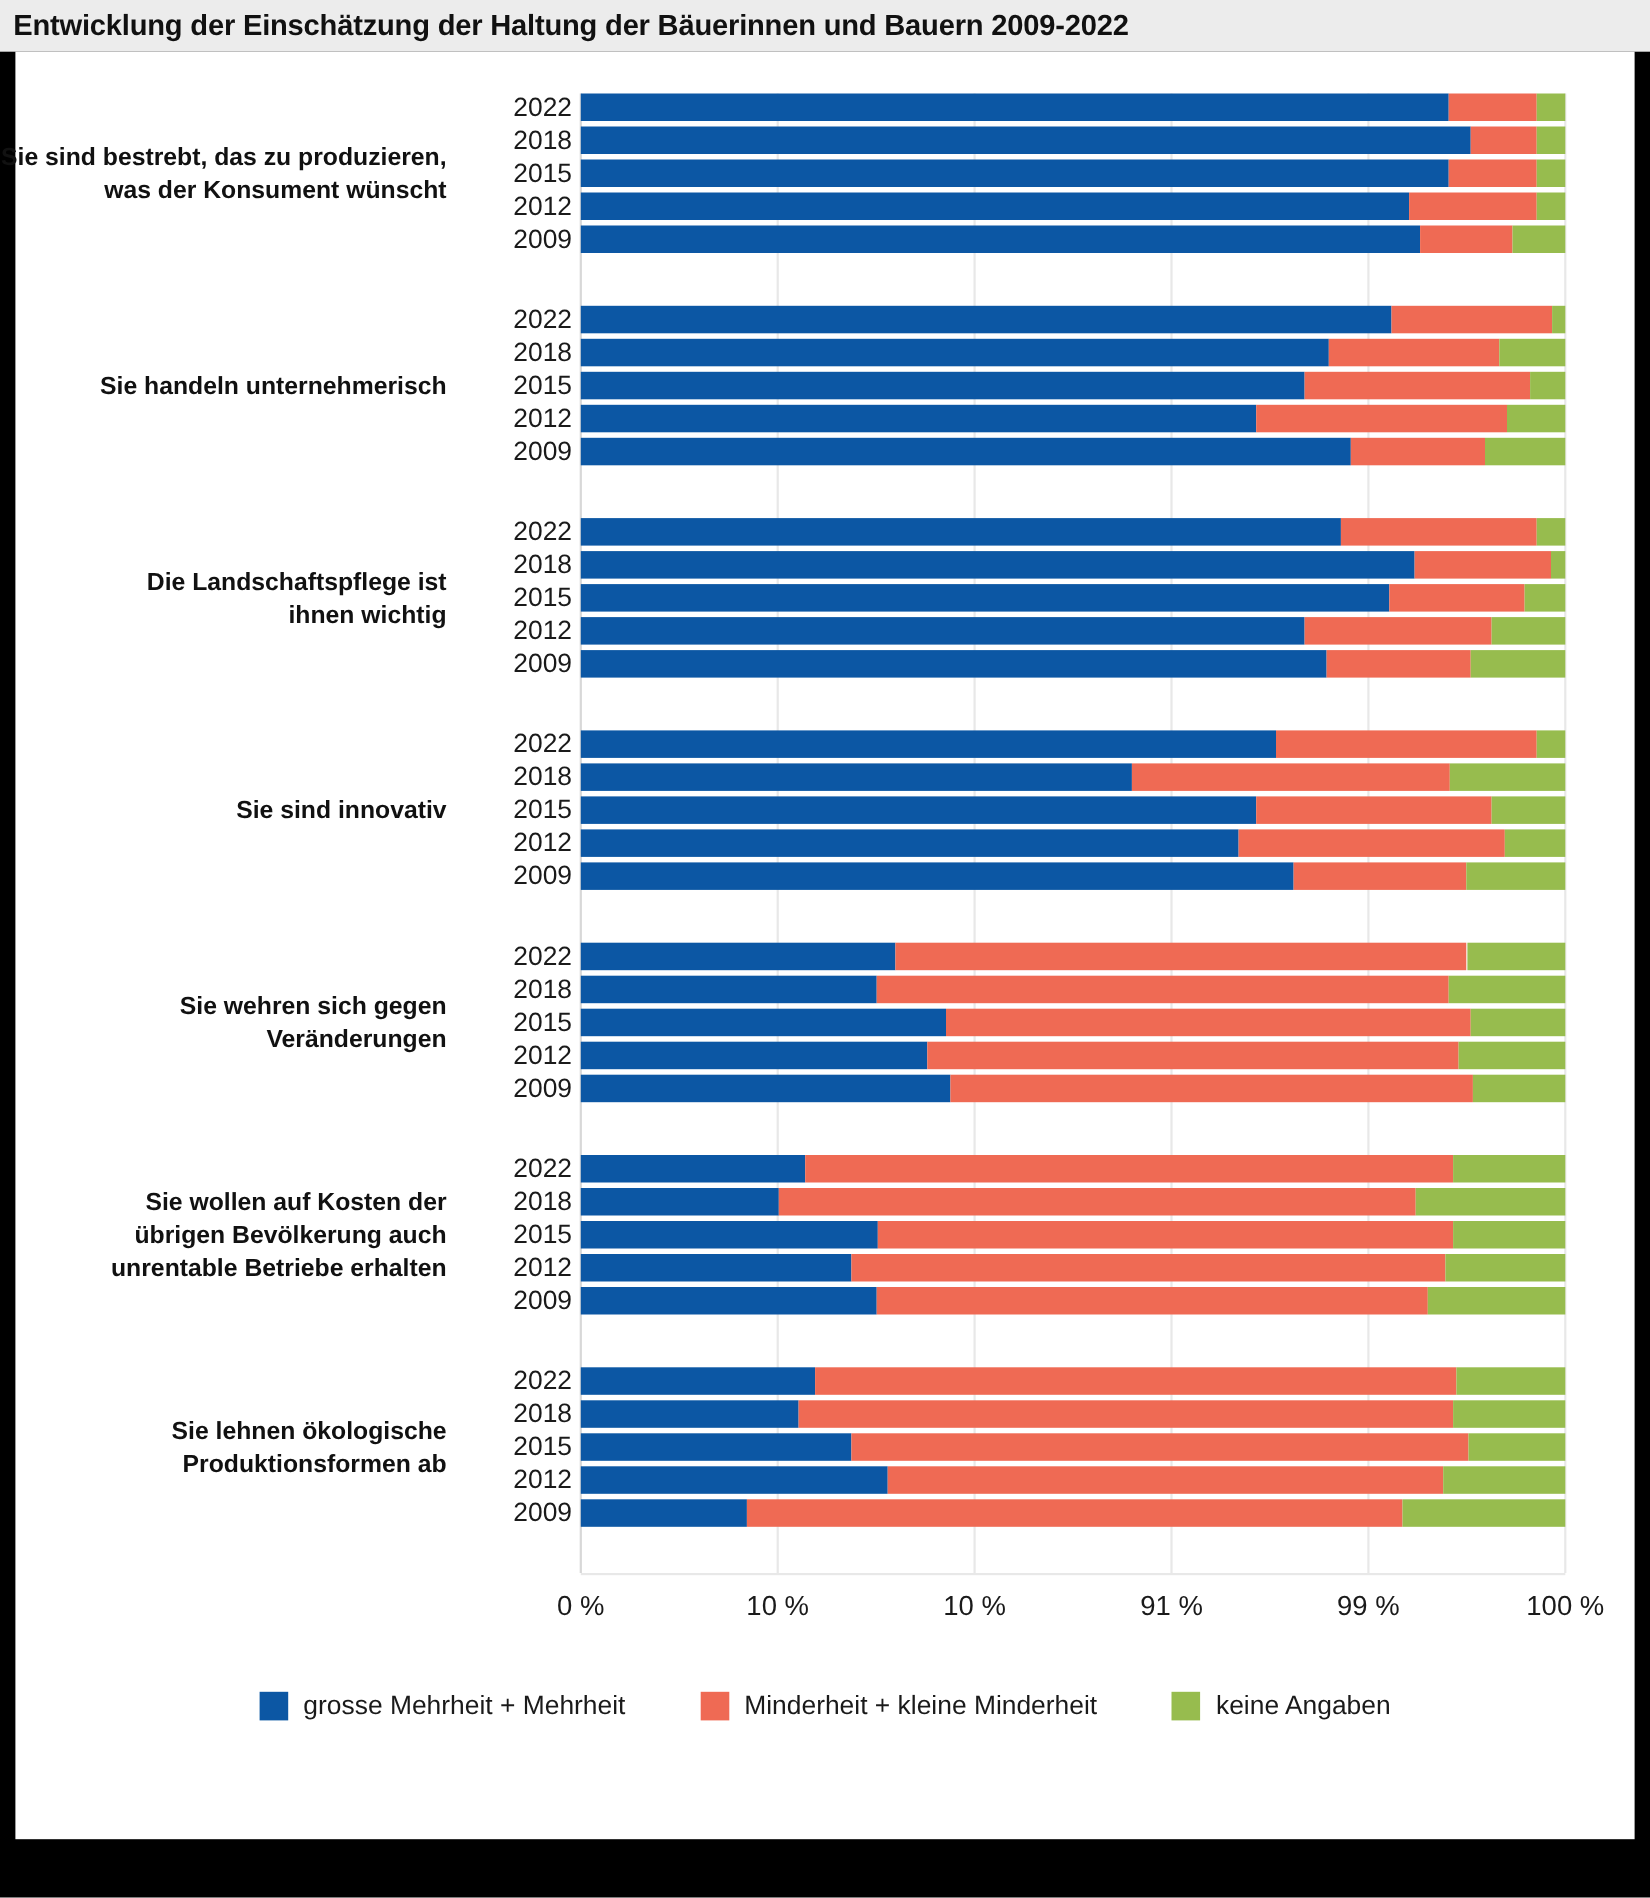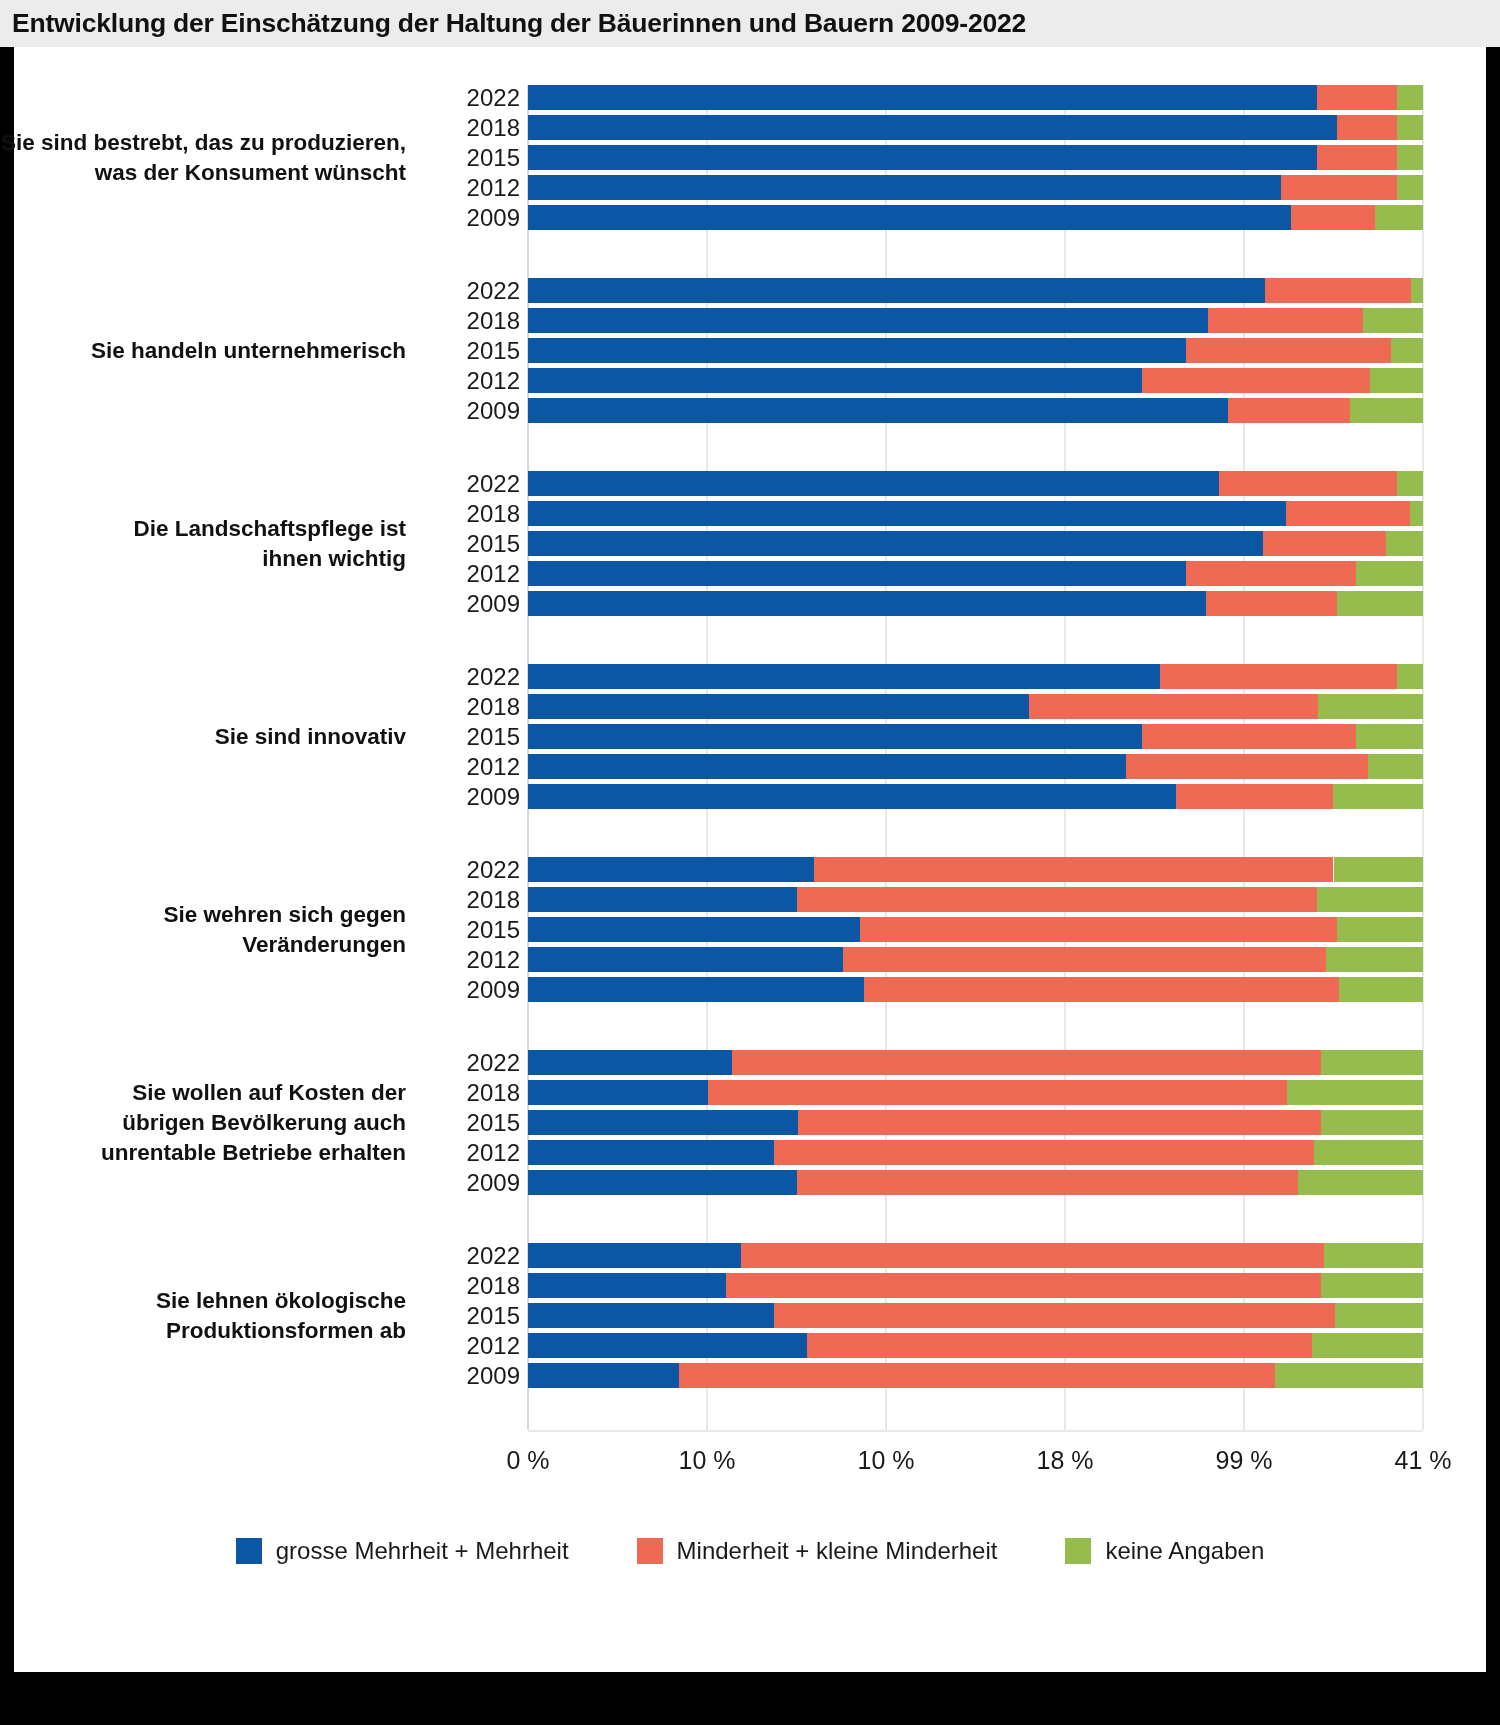"18 %" div.xtick { text: 18 -> 91 }
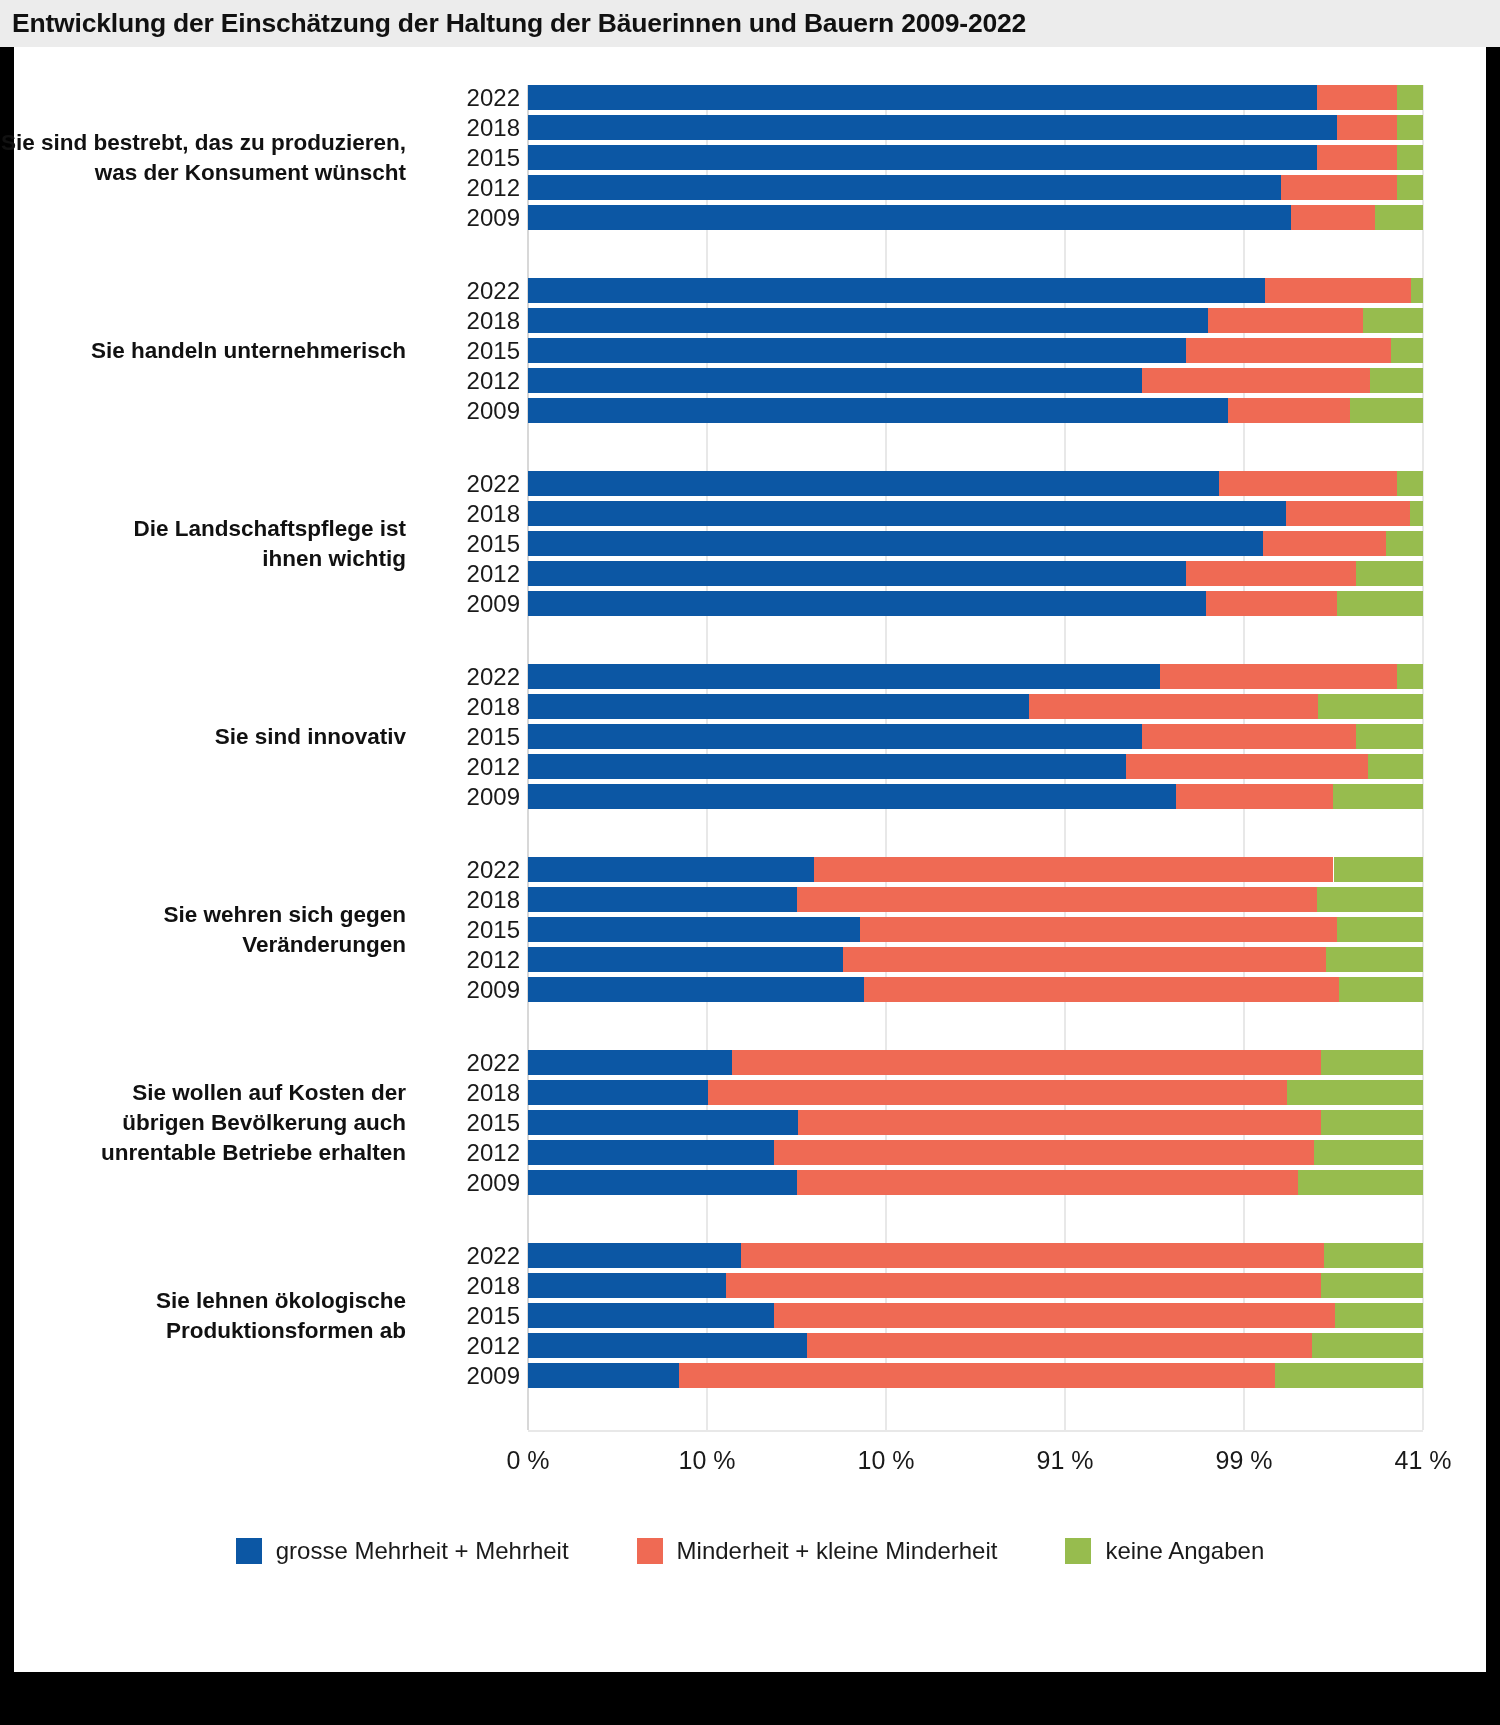"41 %" div.xtick { text: 41 -> 100 }
